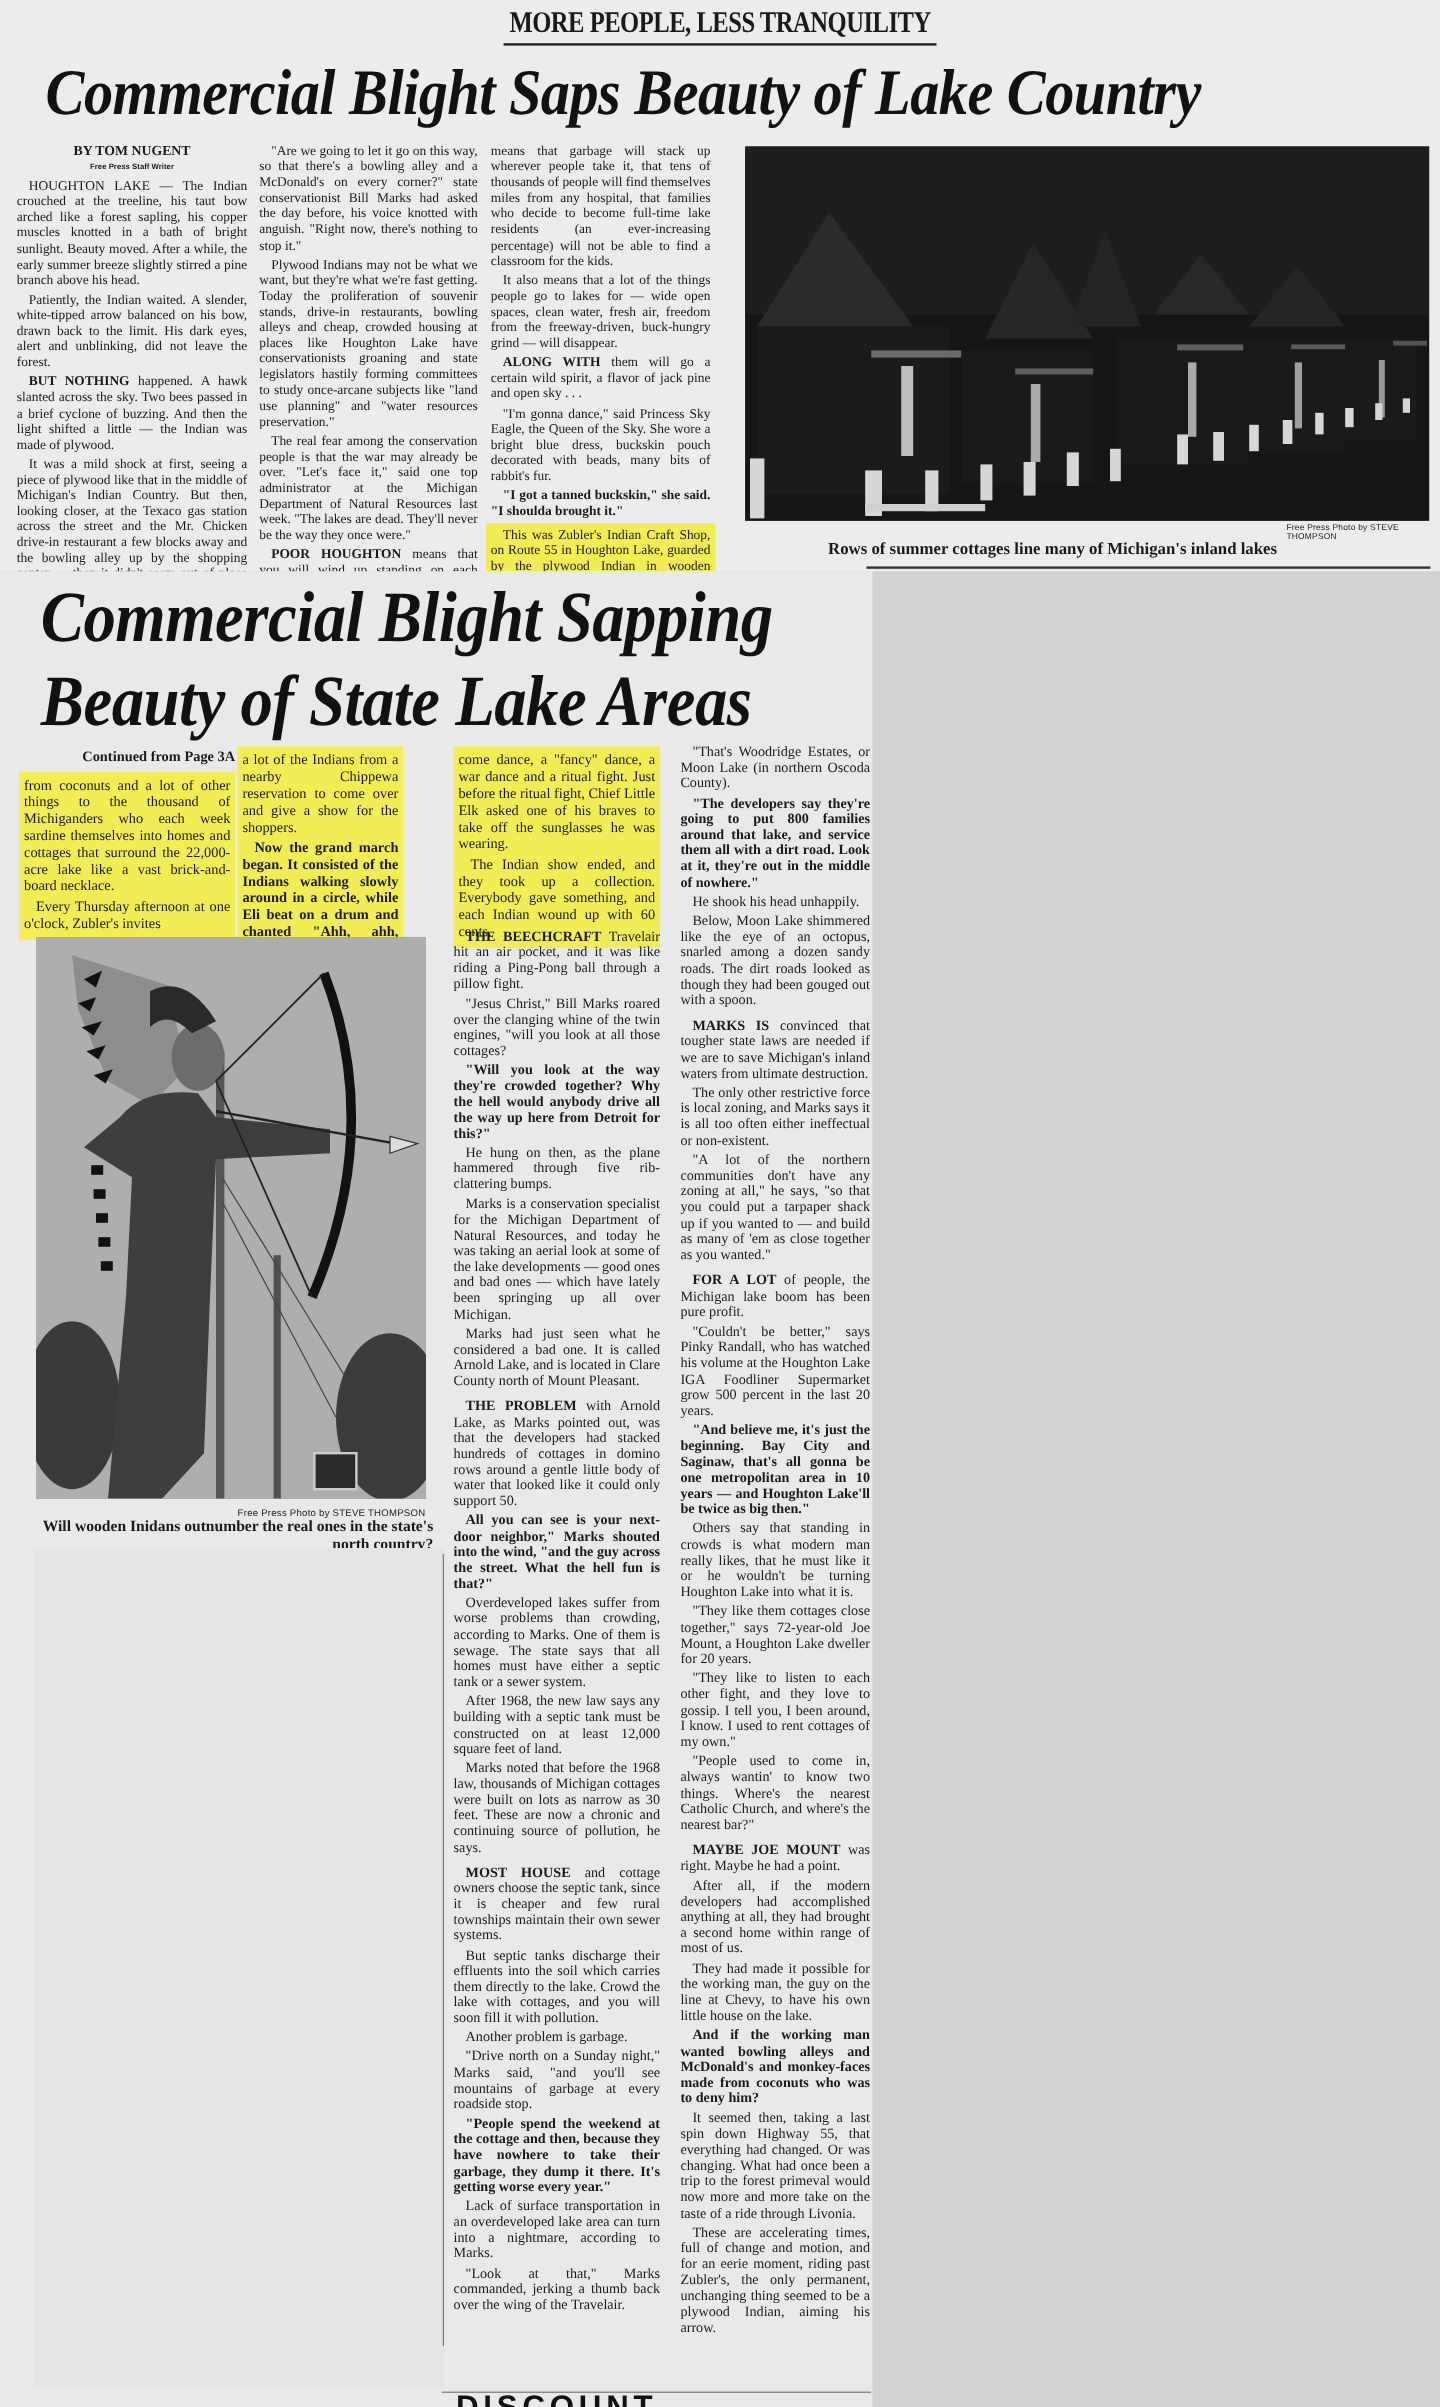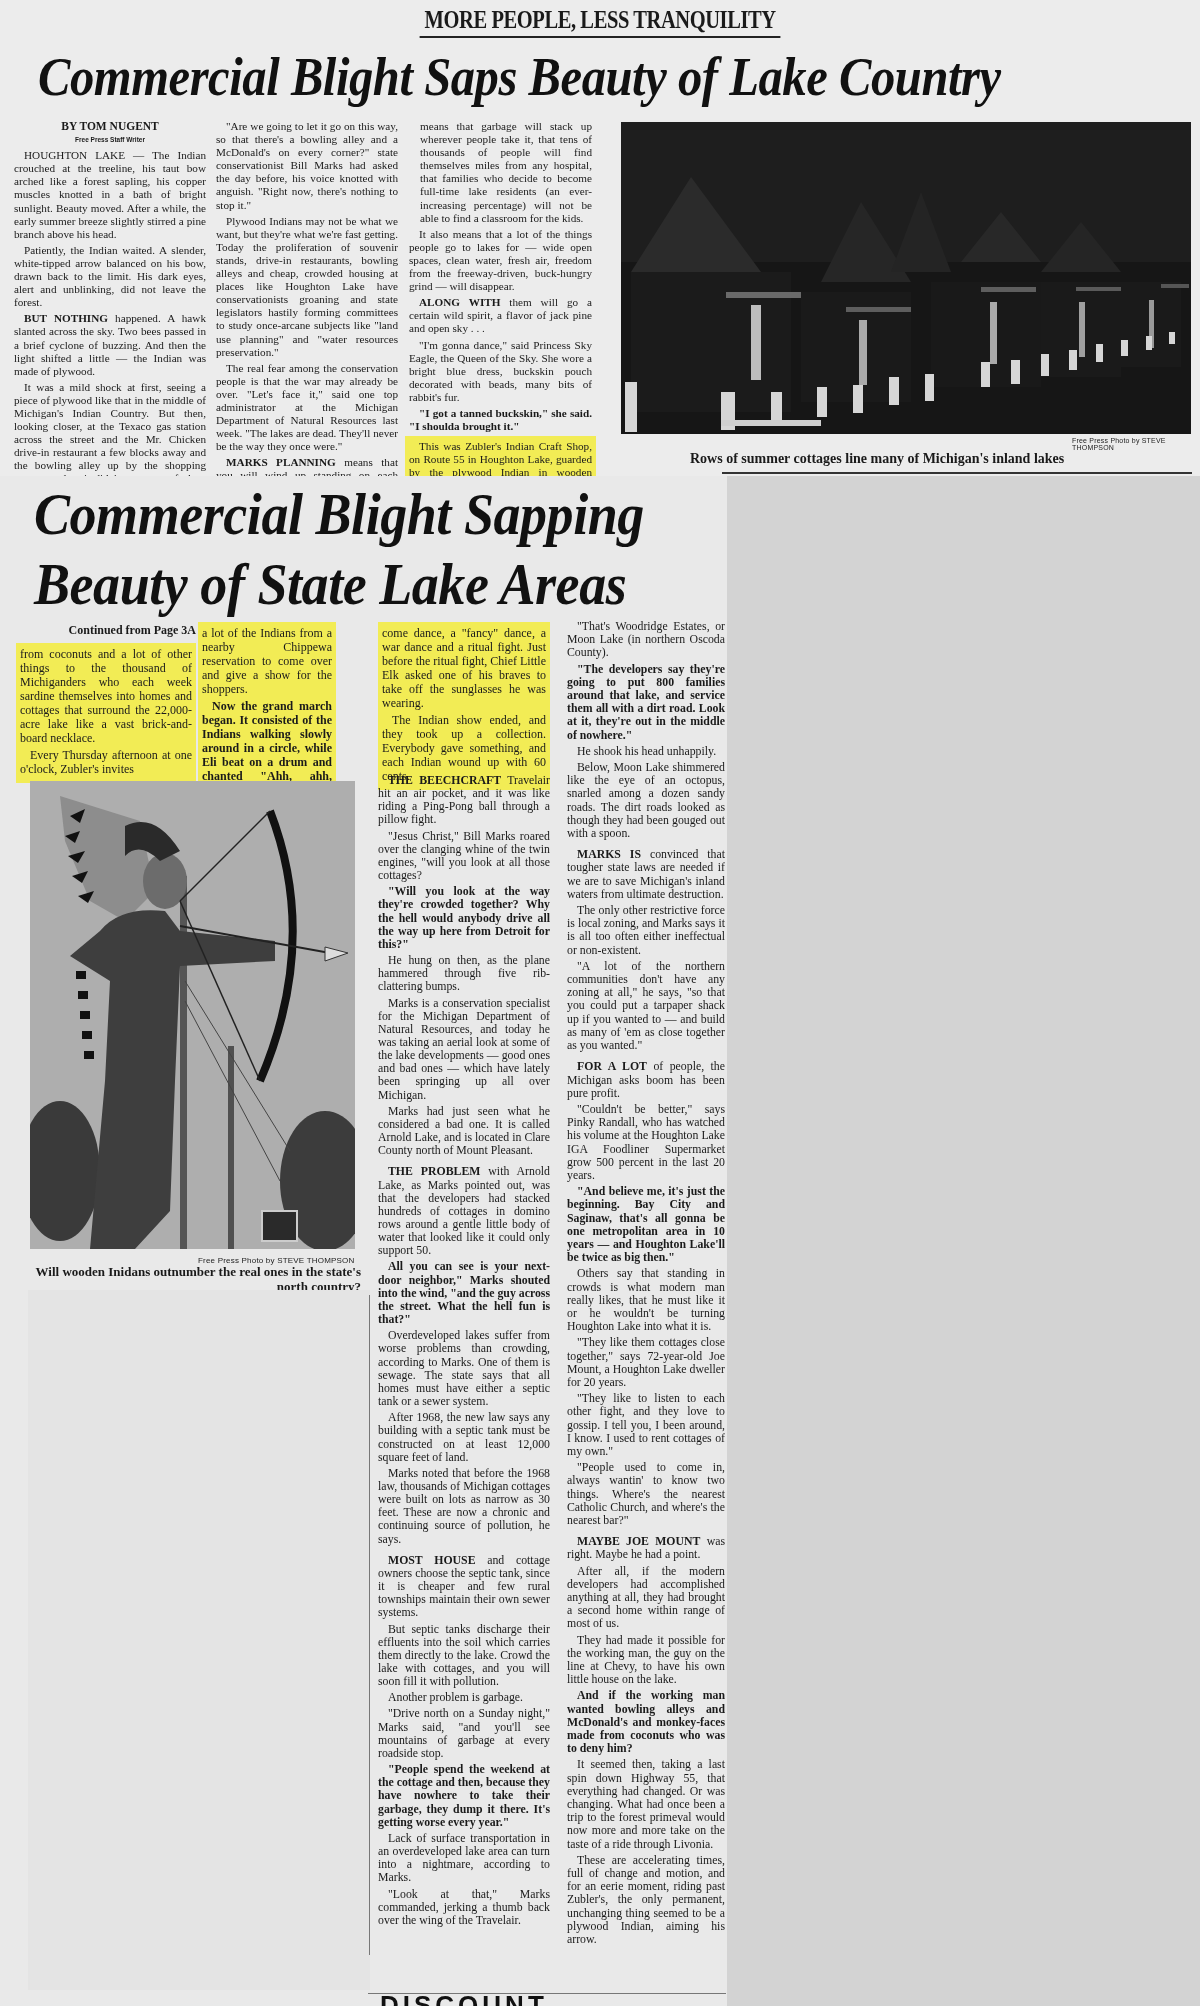"means that garbage will stack" p { margin-left: 11px -> none }
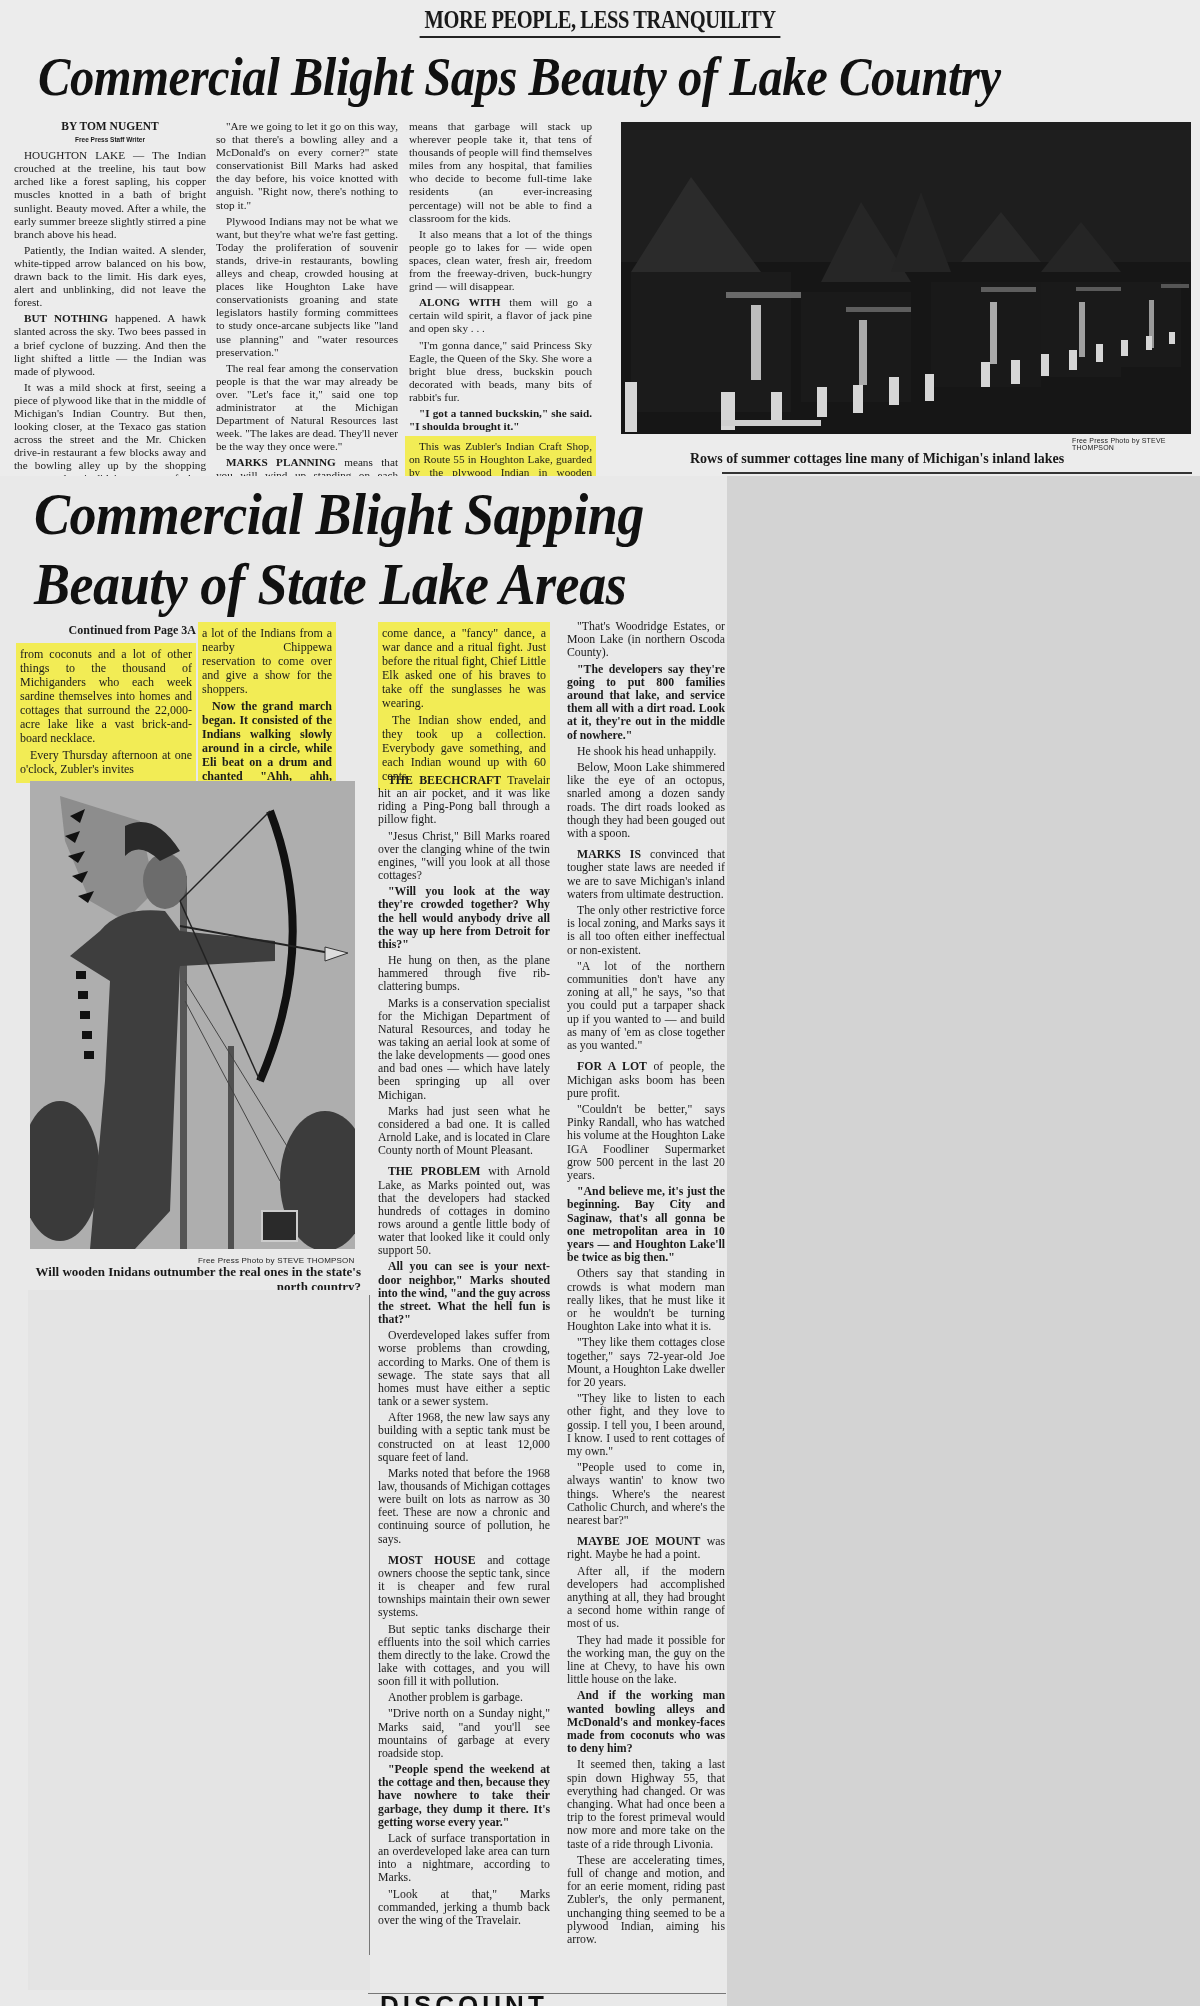"MARKS PLANNING" b { text: MARKS PLANNING -> POOR HOUGHTON }
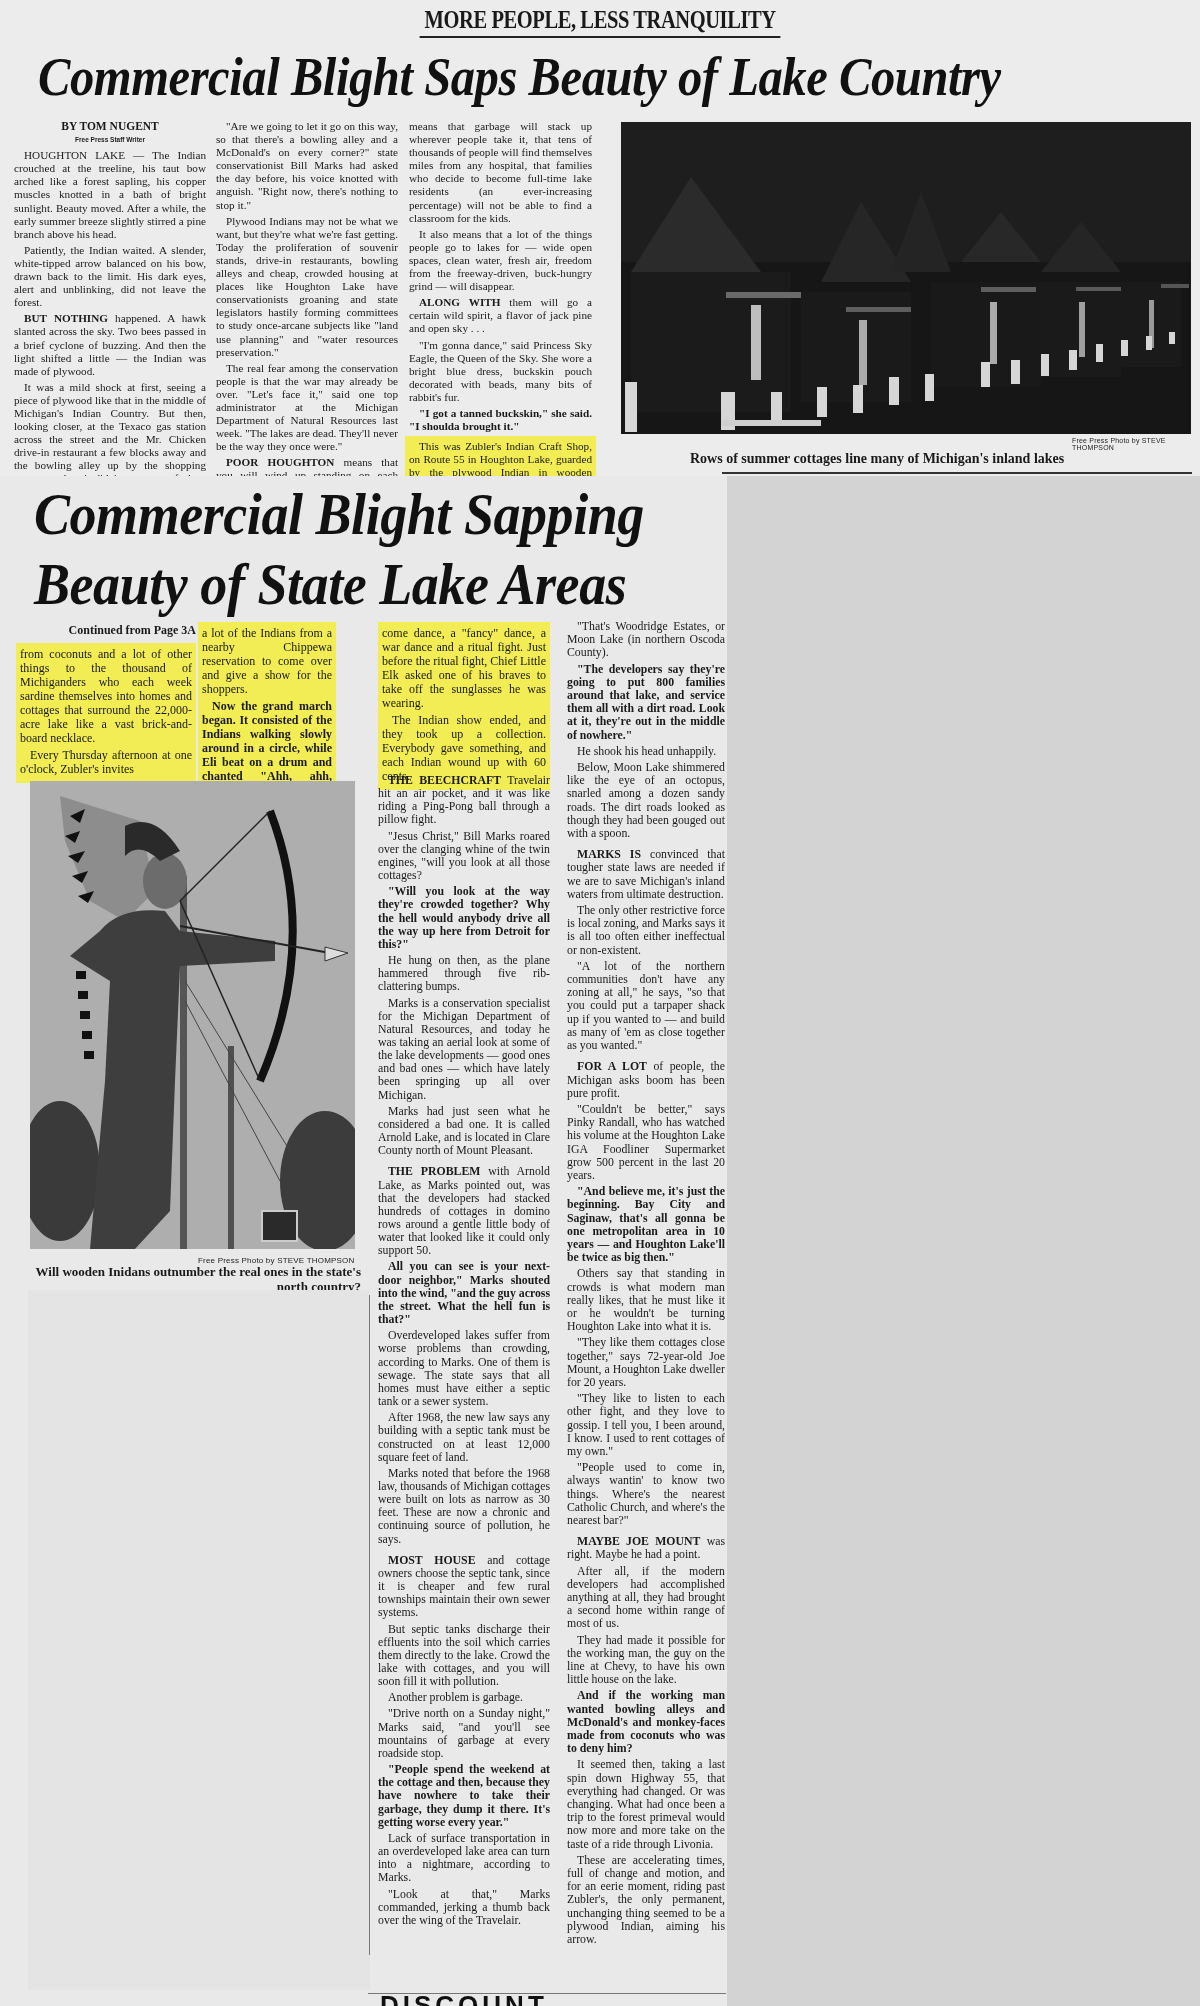"of people, the Michigan asks" span { text: asks -> lake }
